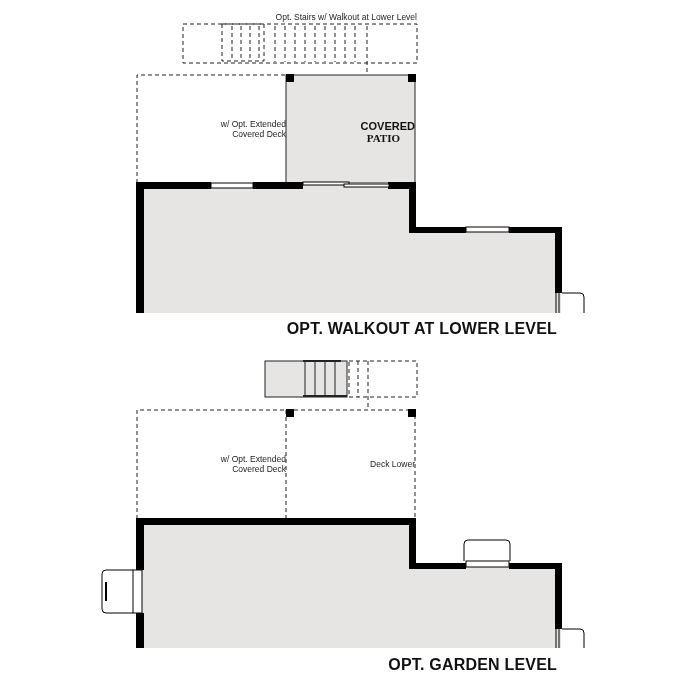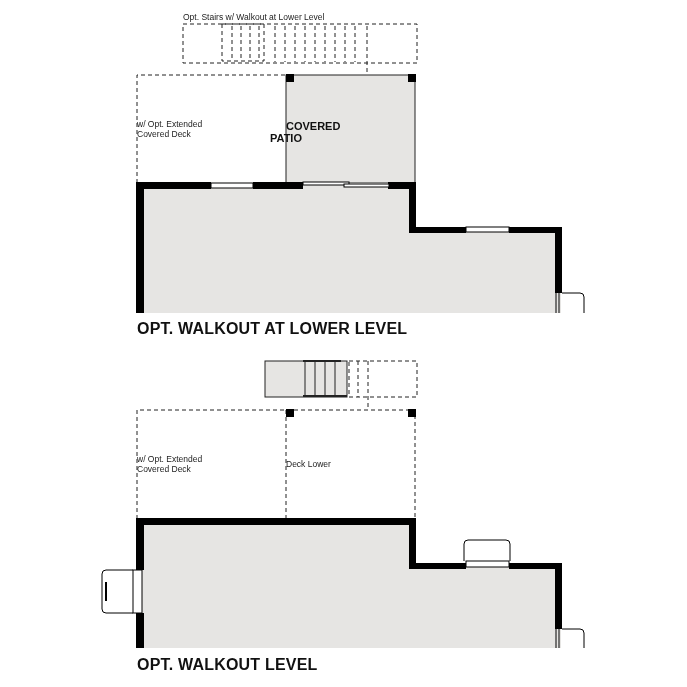"Opt. Stairs w/ Walkout at" .lbl { text-align: left -> right }
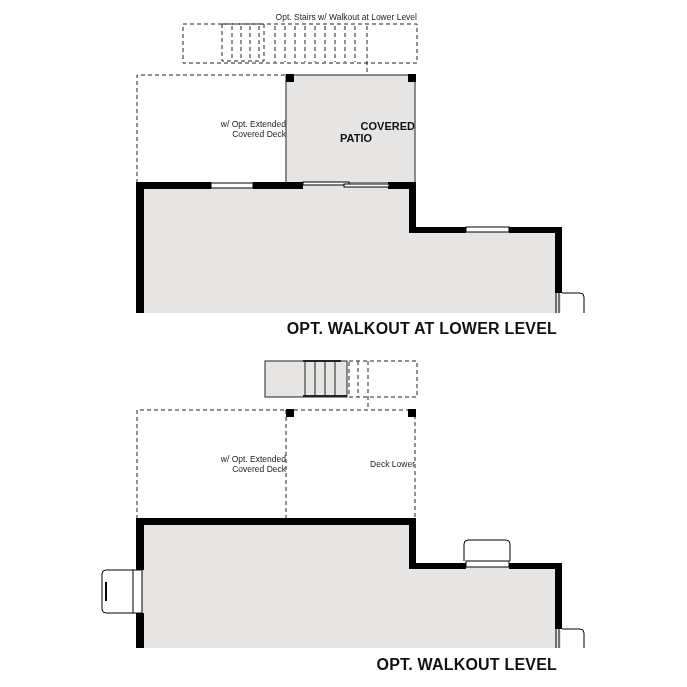"PATIO" div.lbl { font-family: none -> Liberation Serif, serif; left: 270px -> 298px }
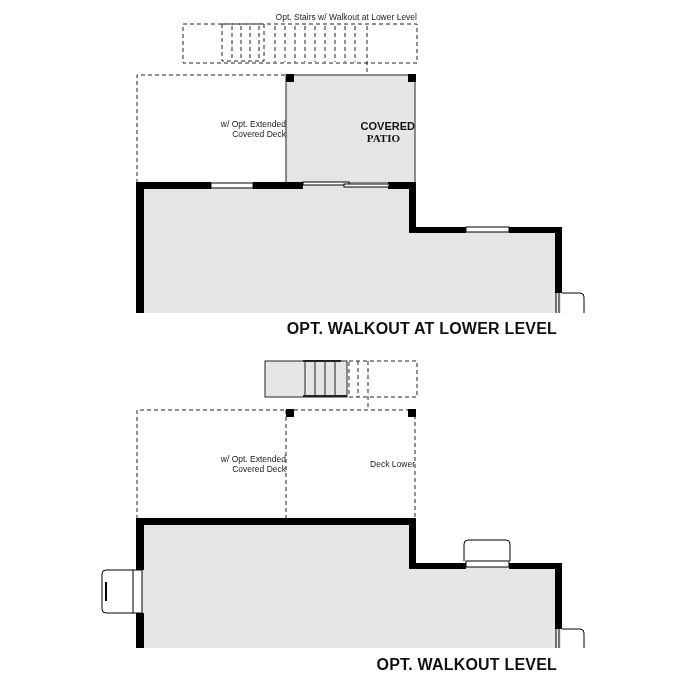"OPT. WALKOUT LEVEL" div.lbl { text: WALKOUT -> GARDEN }
